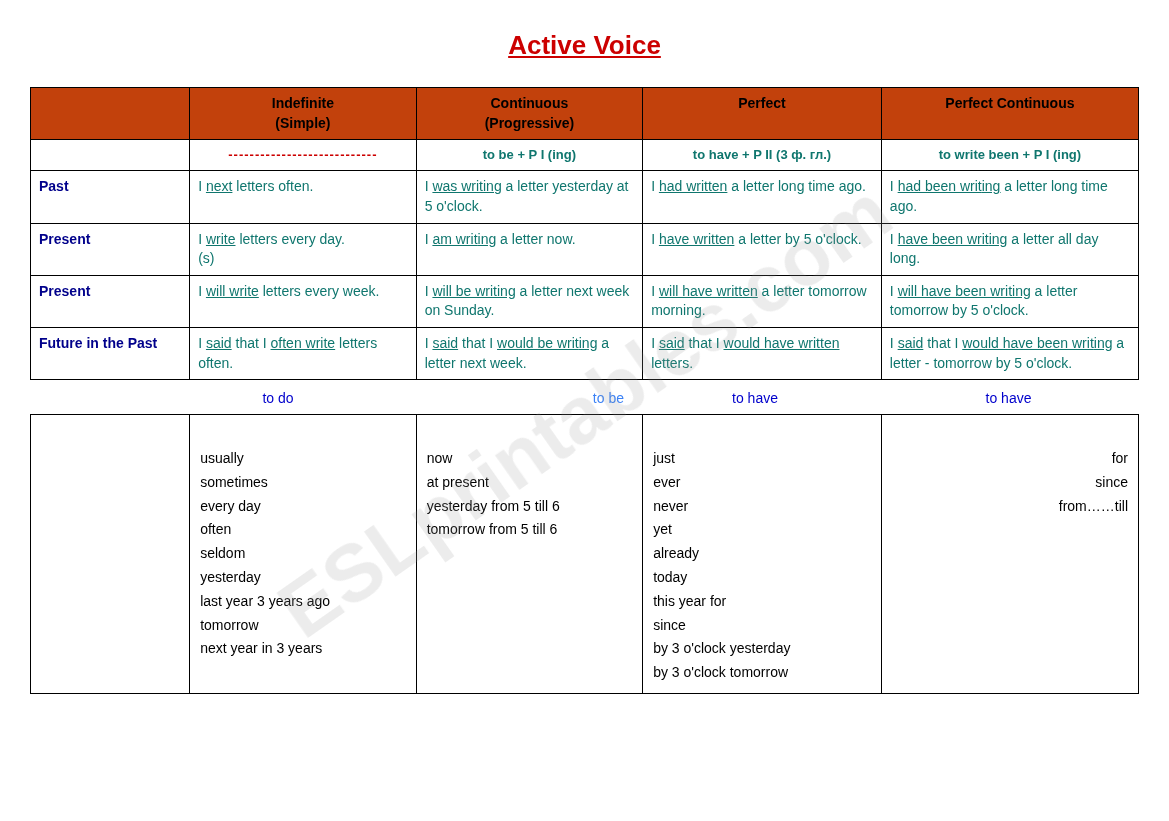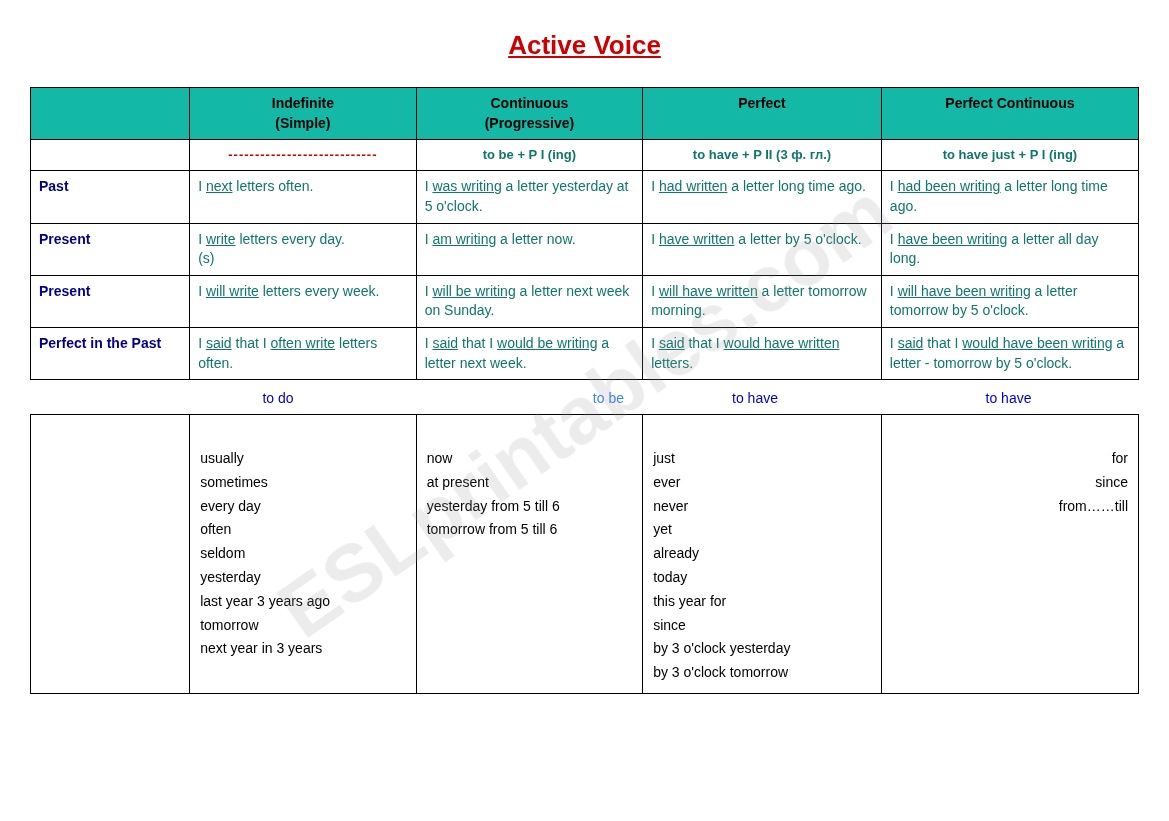"Indefinite" .main-table th { background: #14b8a6 -> #c2410c }
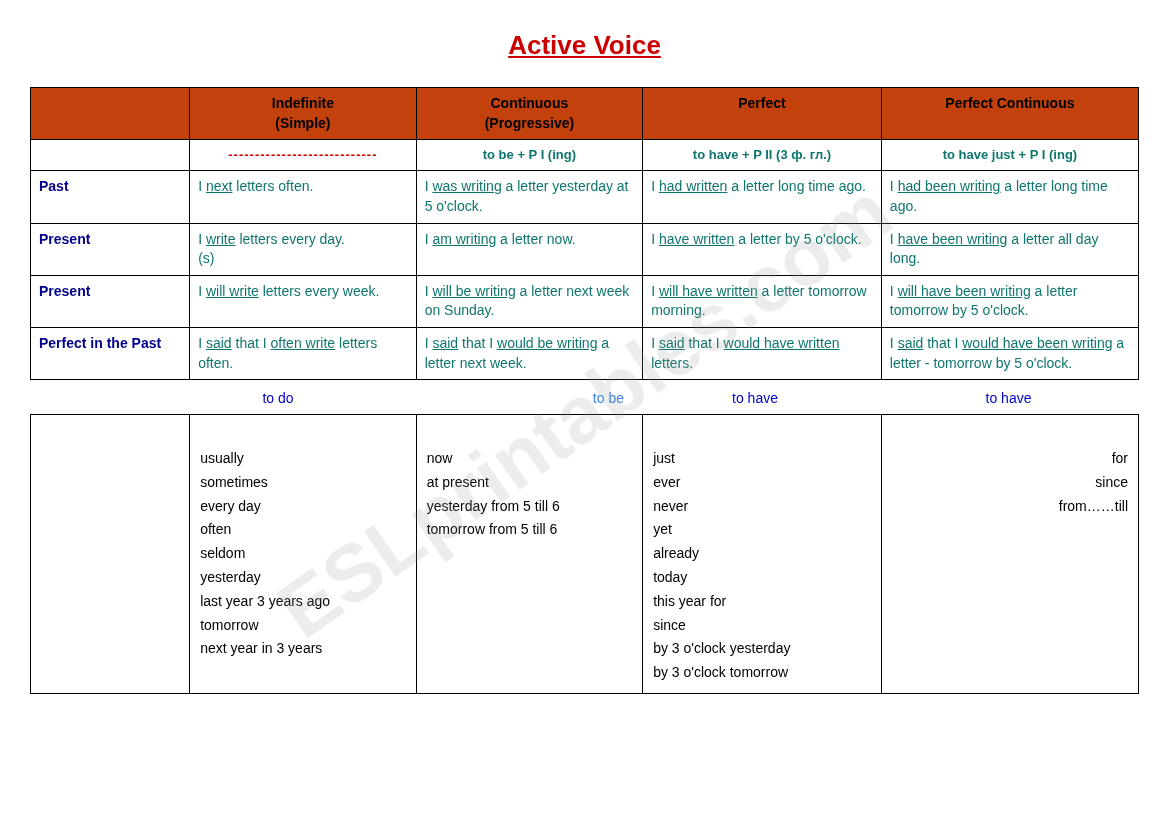"to have just + P" span.red { text: have just -> write been }
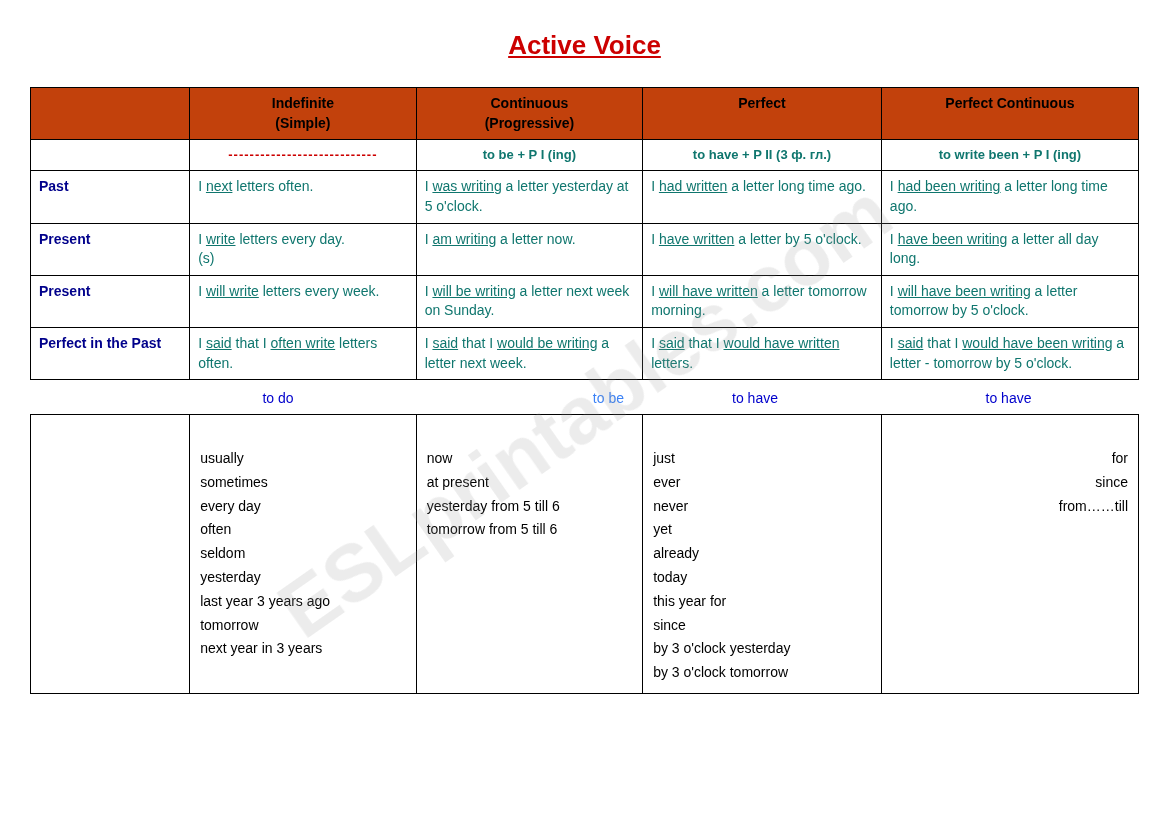"Perfect in the Past" span { text: Perfect -> Future }
